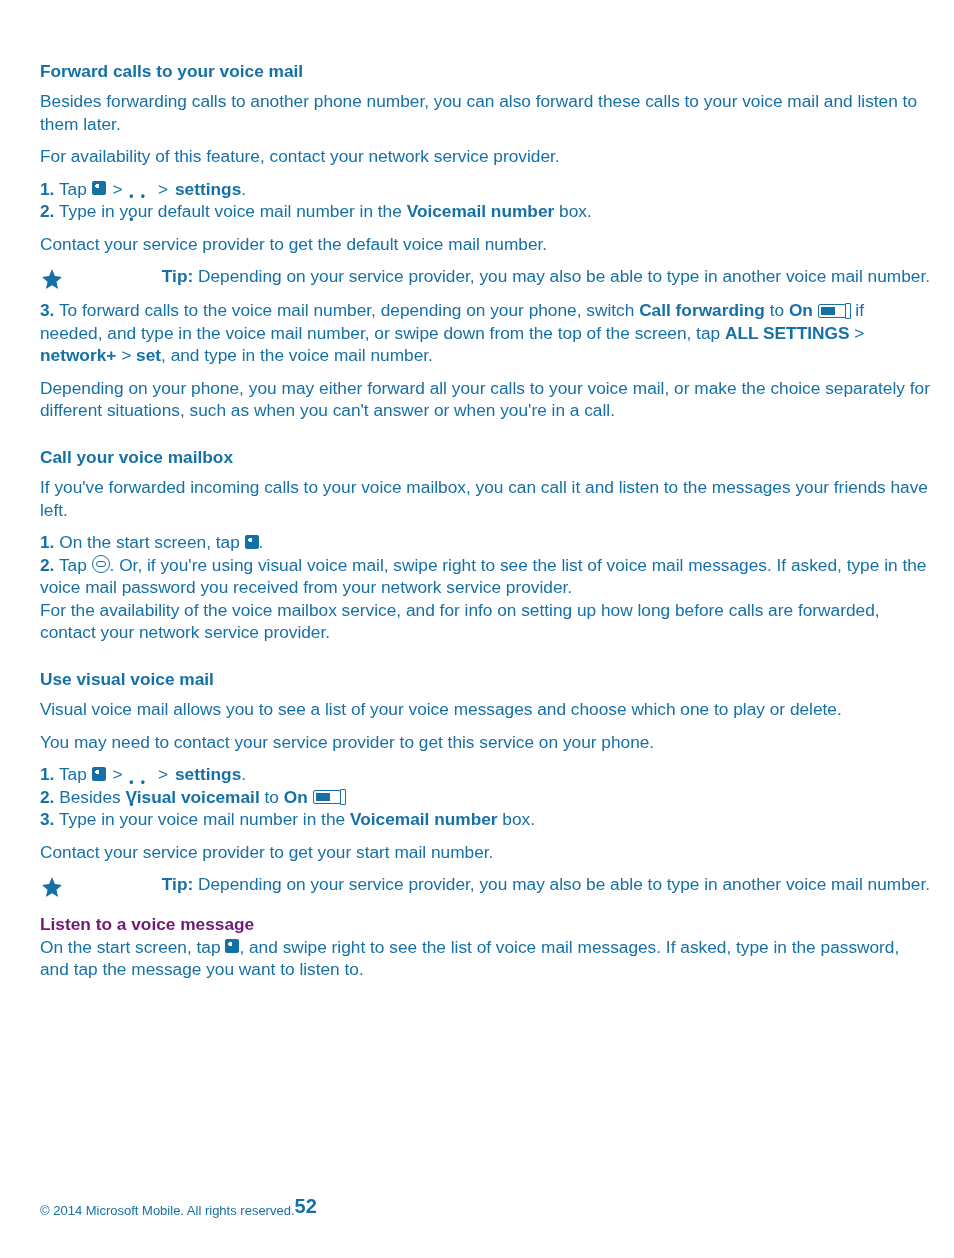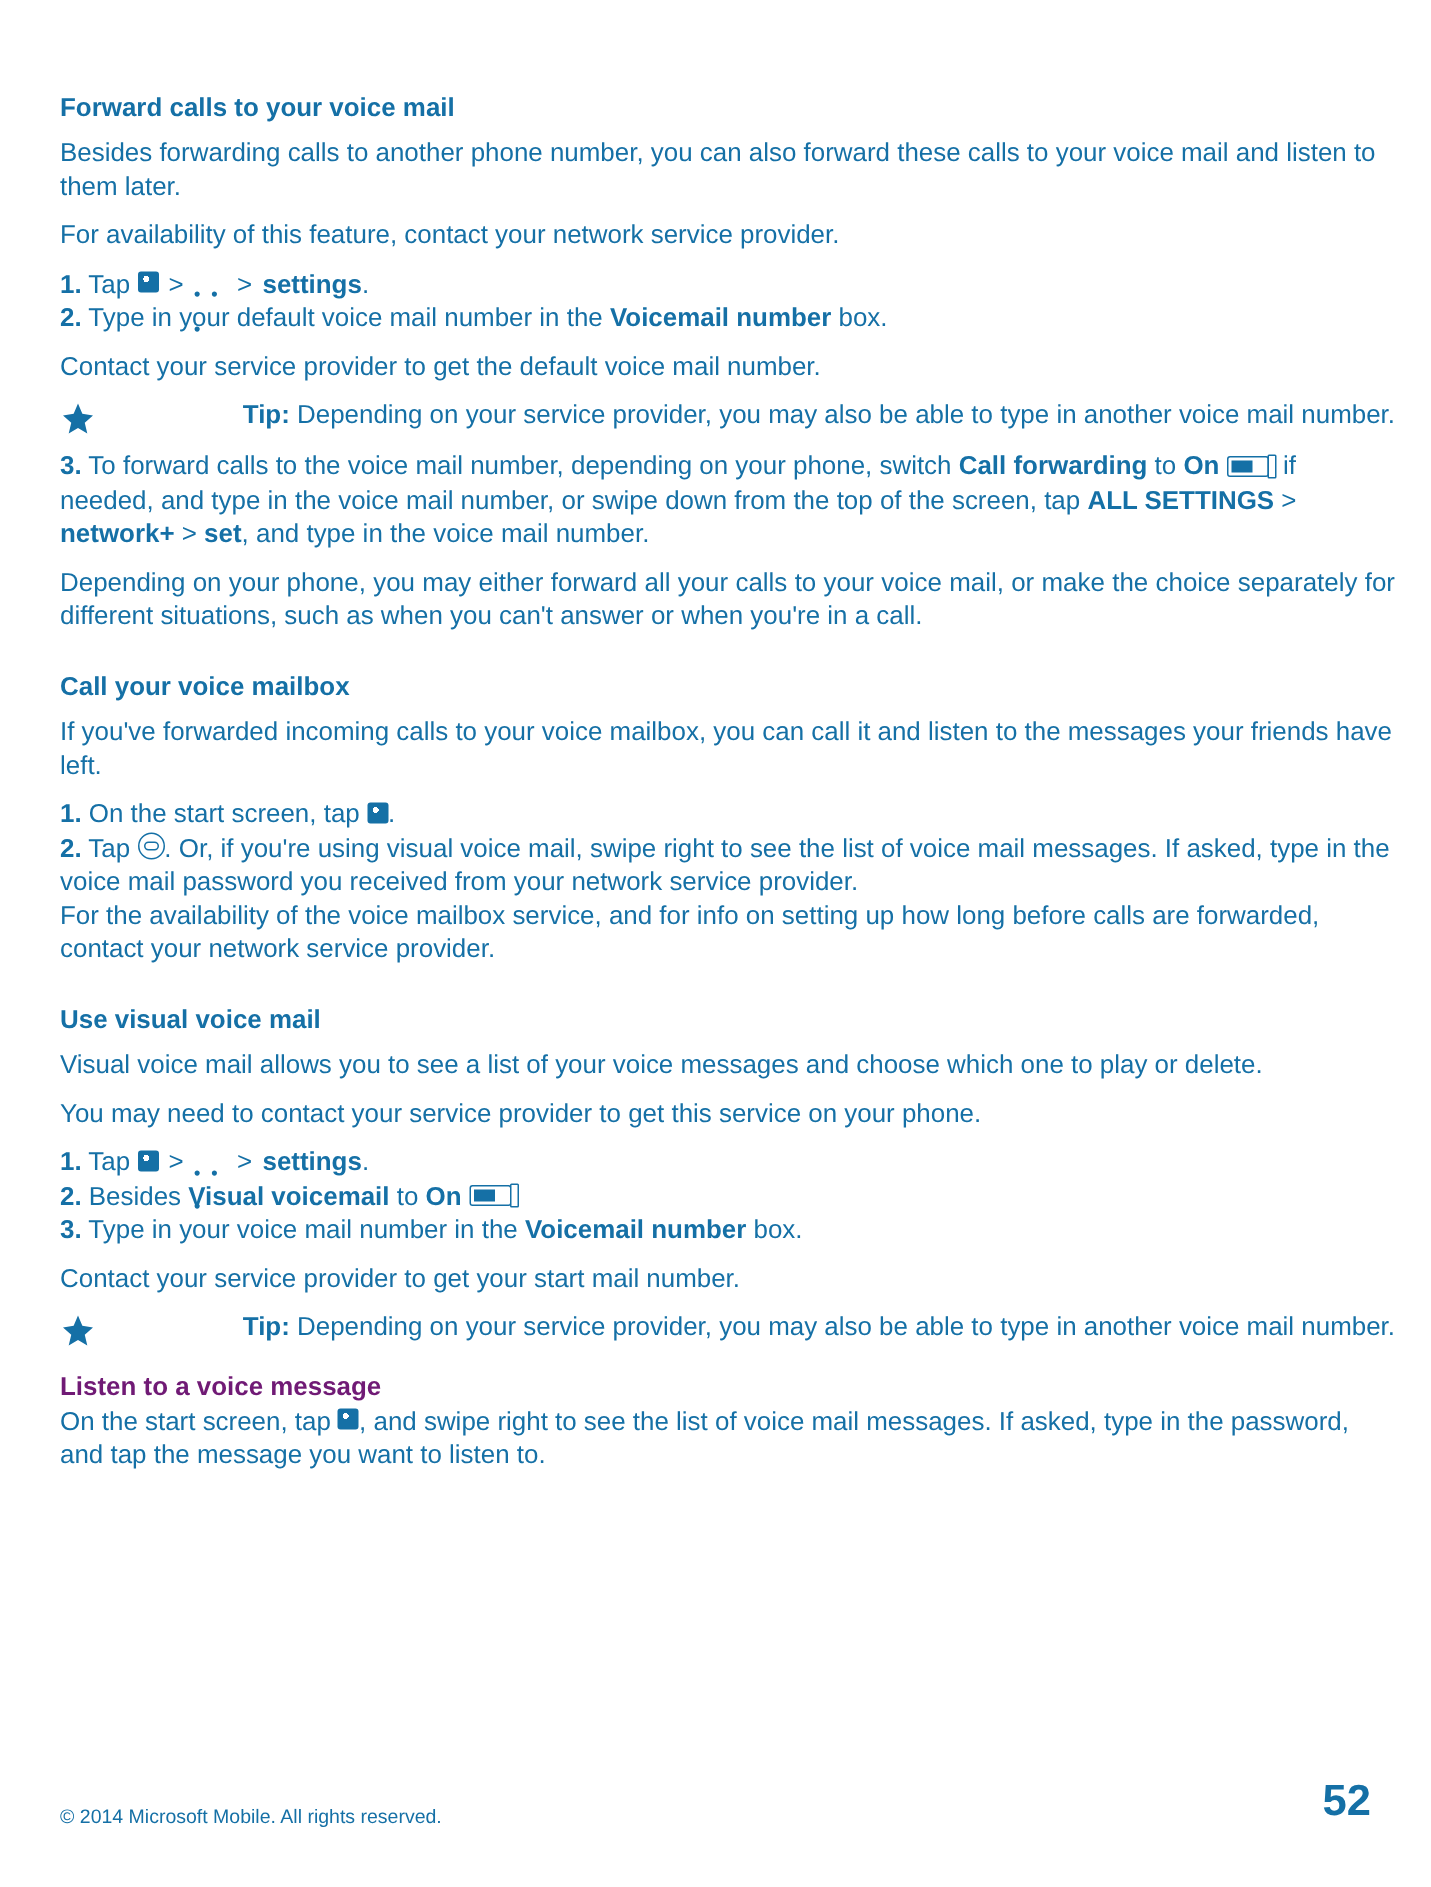"© 2014 Microsoft Mobile. All" .footer { justify-content: space-between -> none }
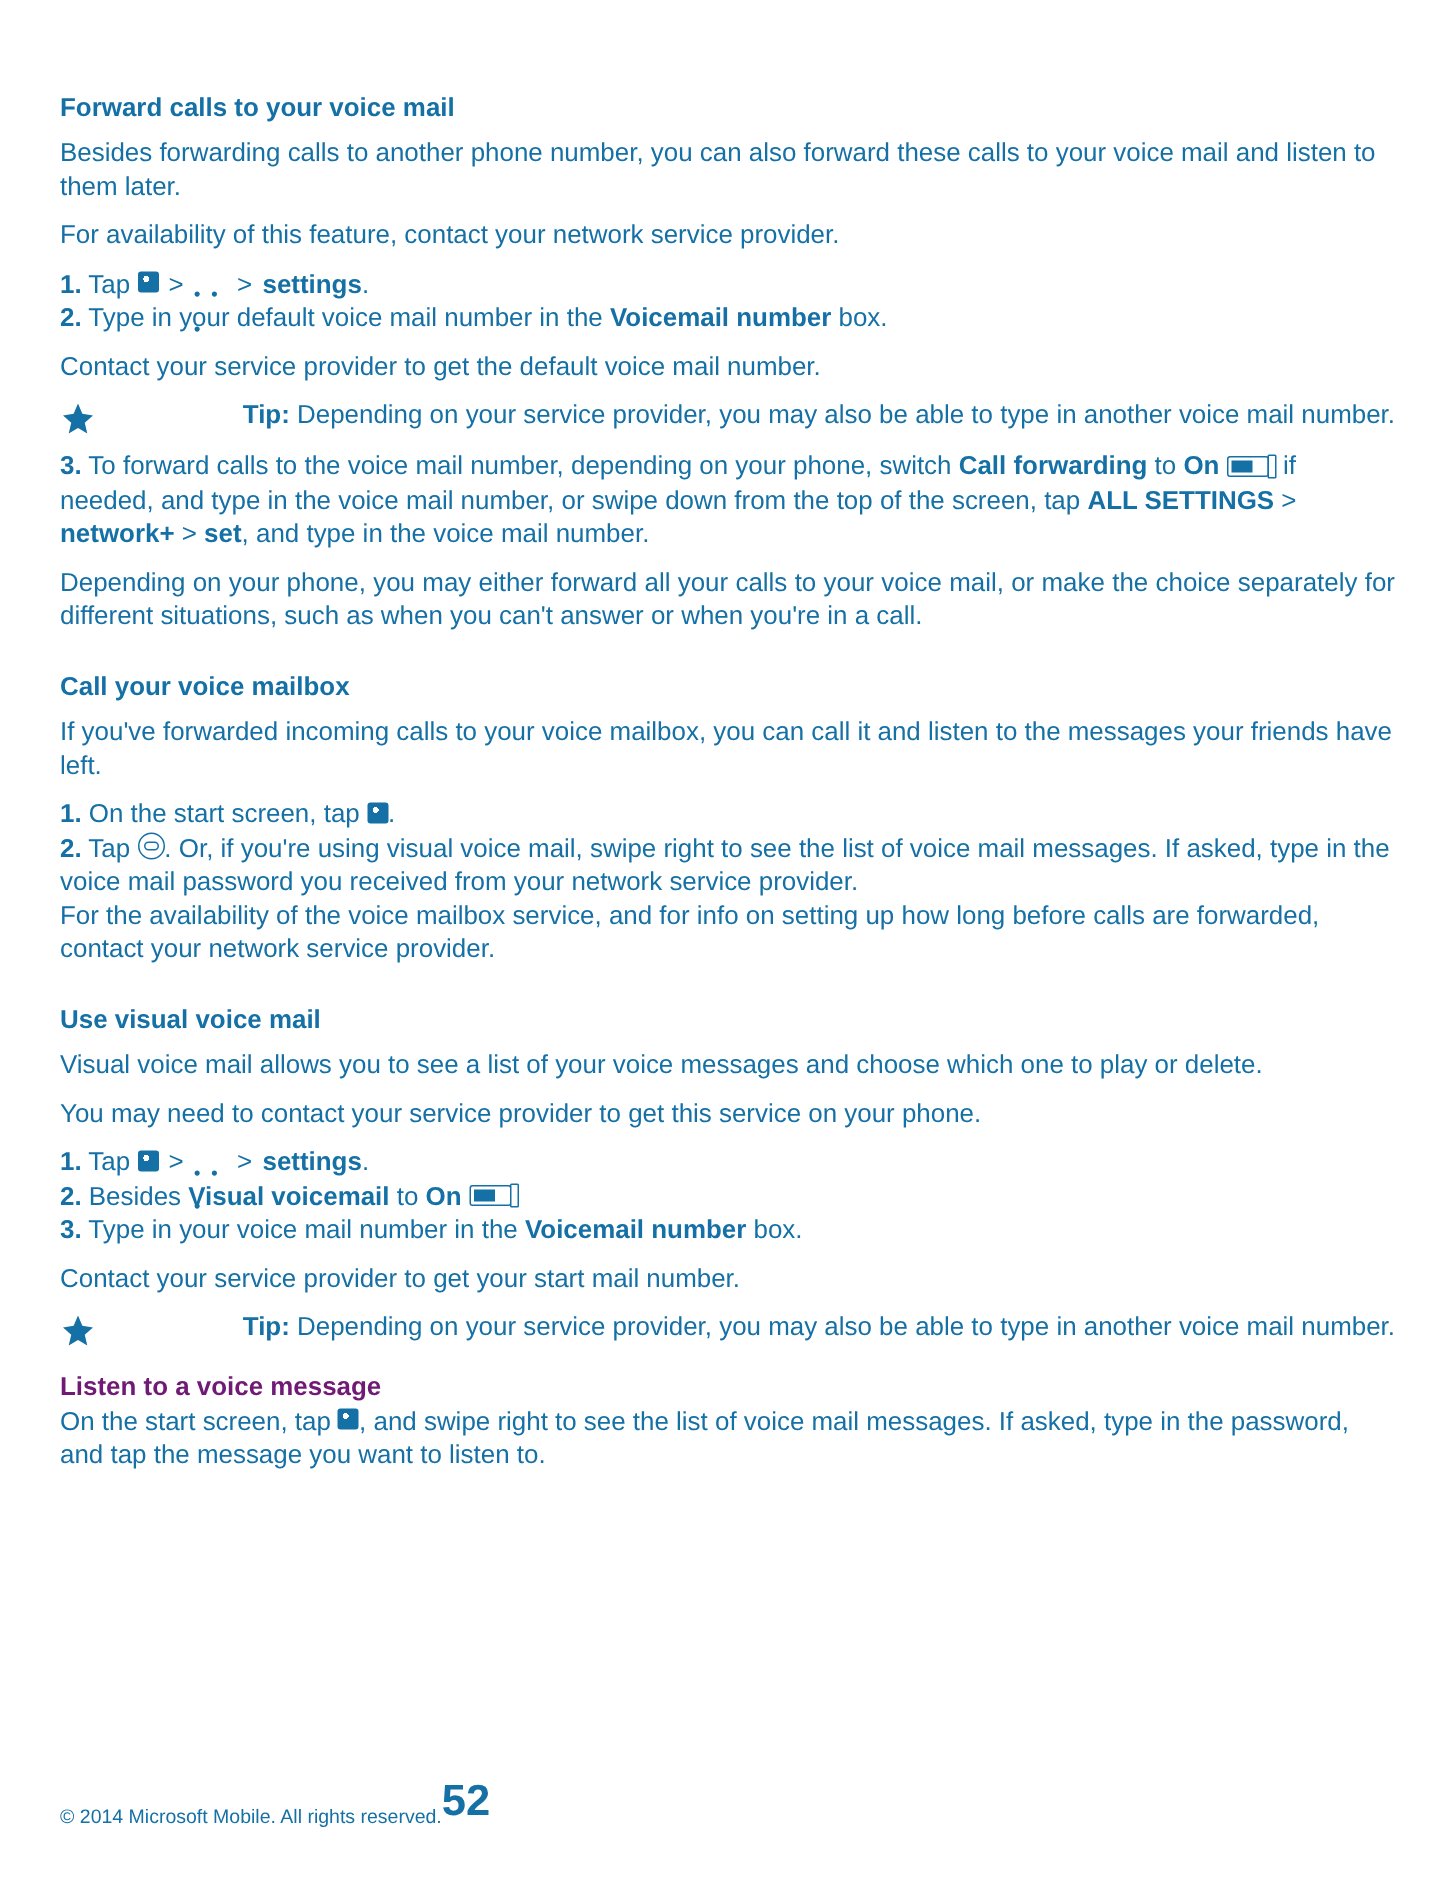"52" .footer .page-num { font-size: 29px -> 20px }
